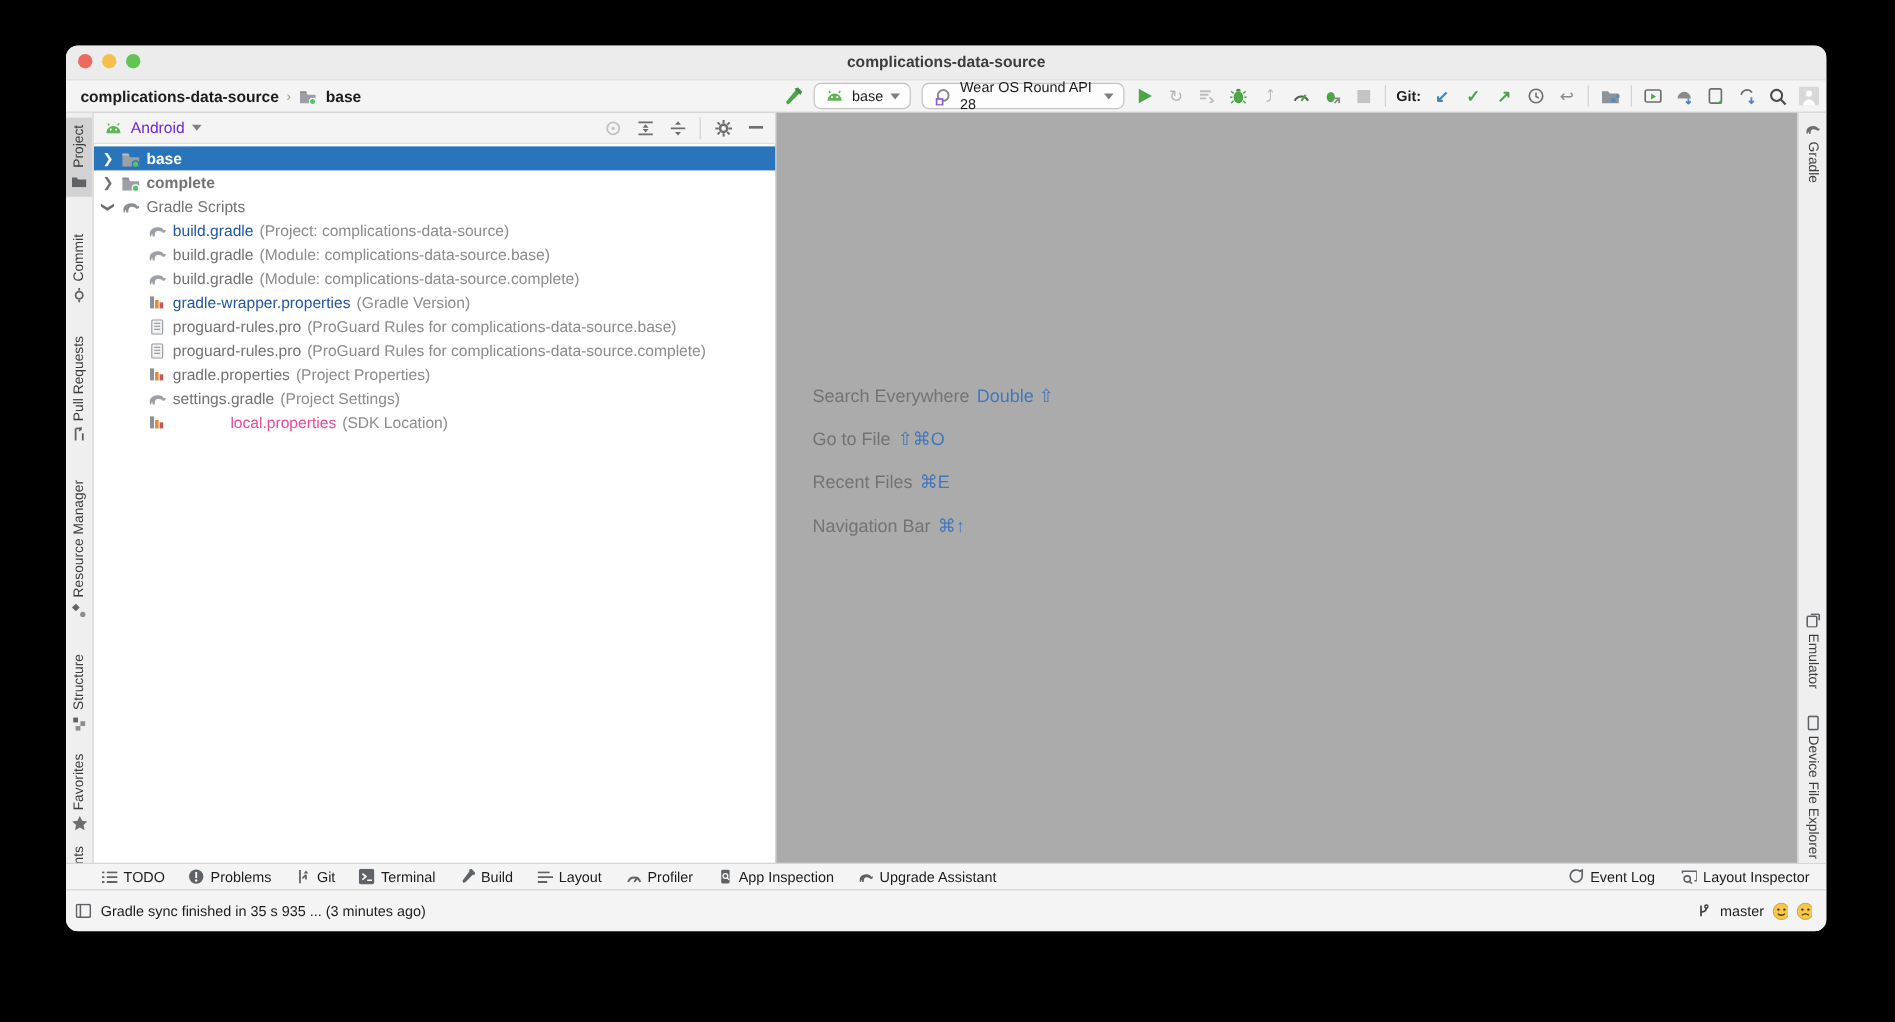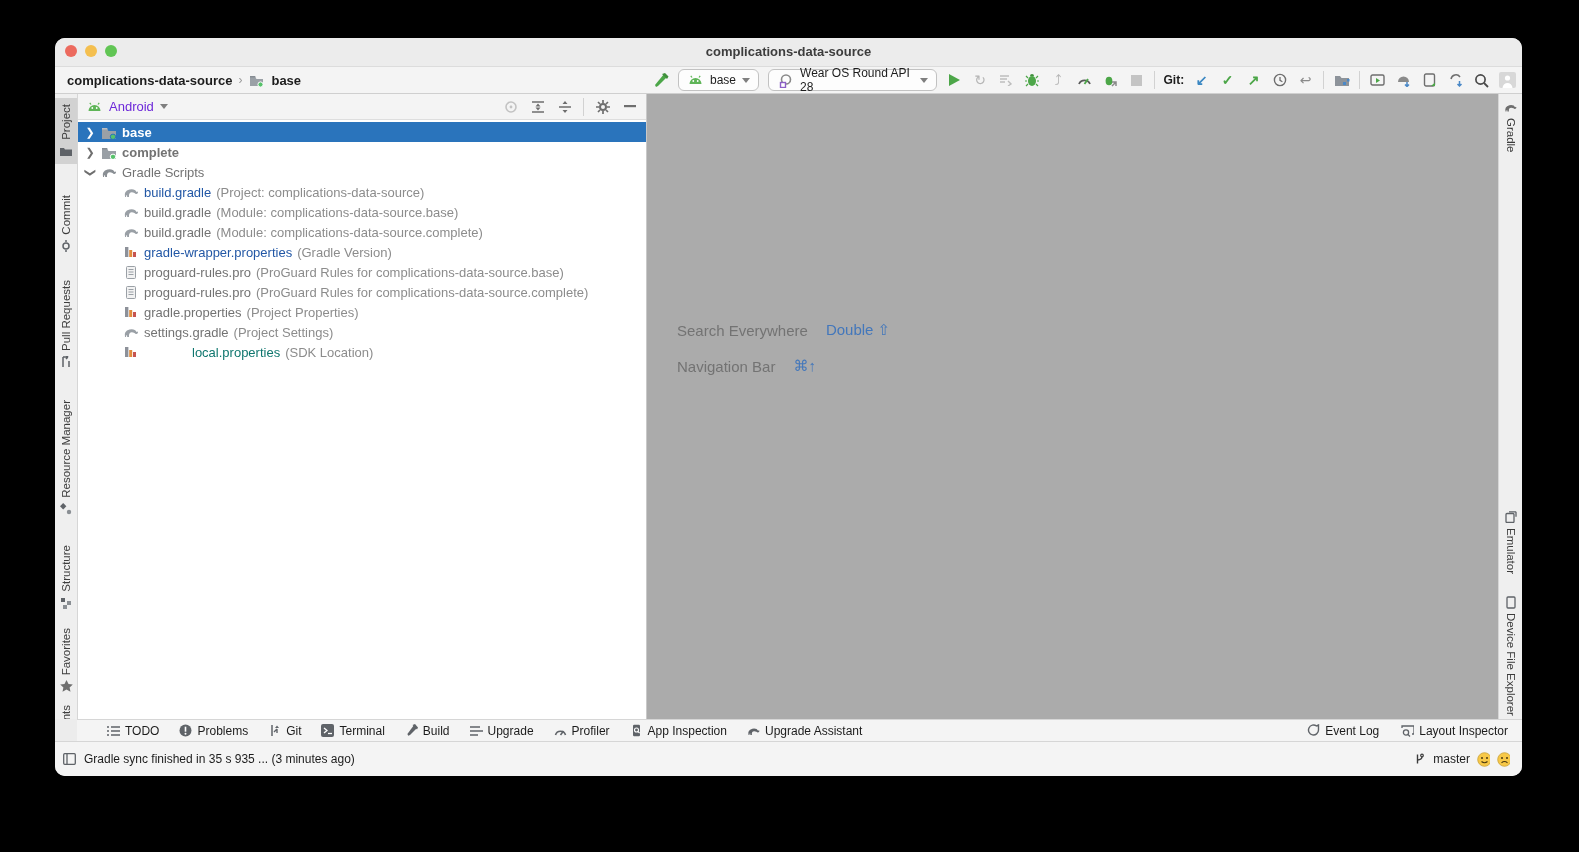"Search Everywhere" .sc-line { gap: 18px -> 6px }
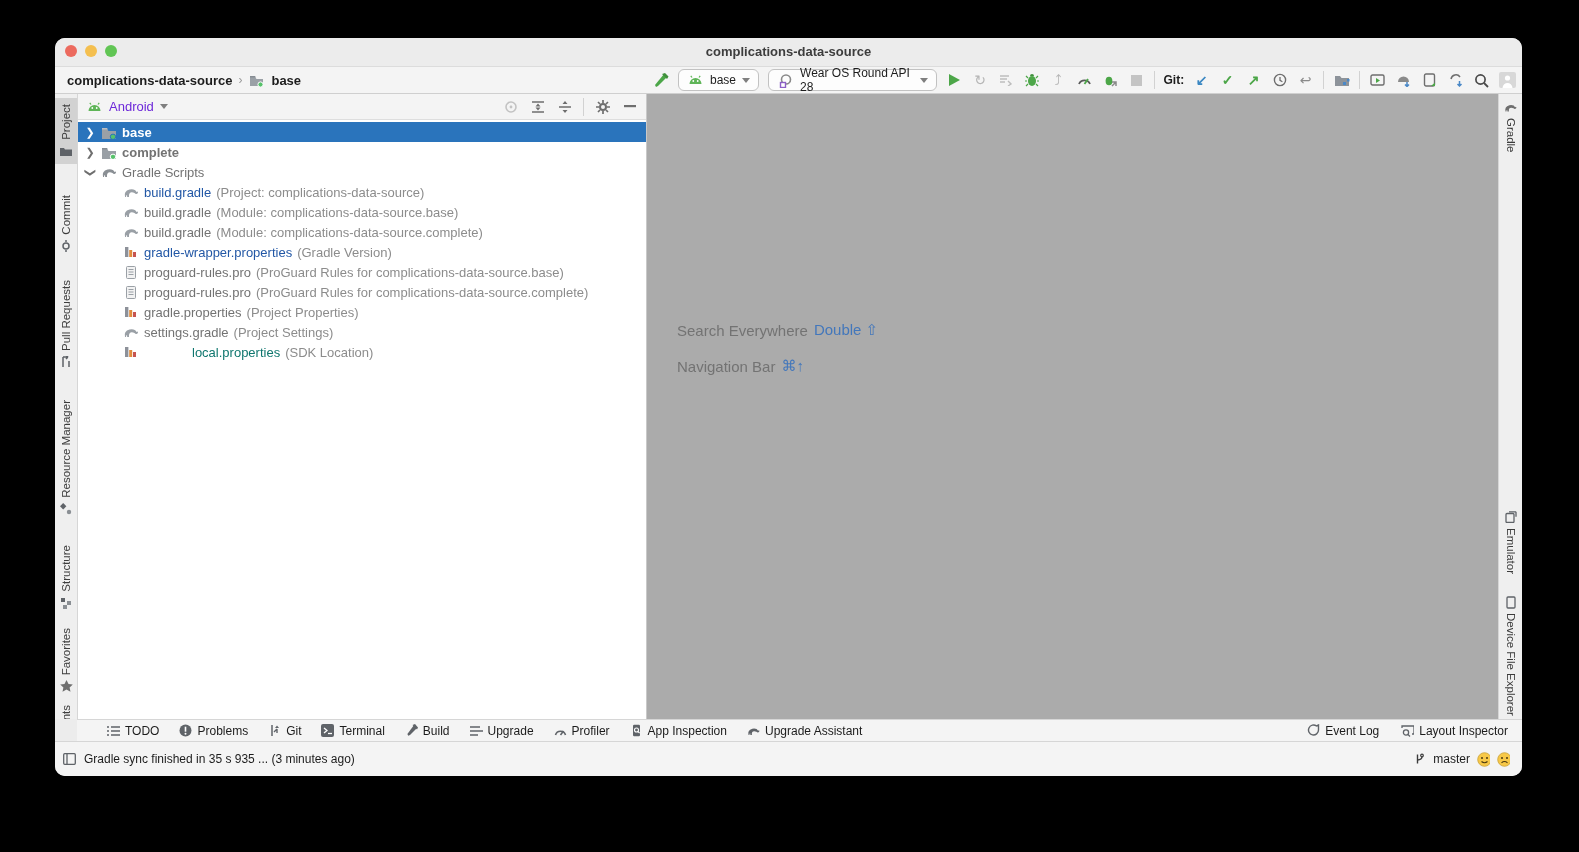"local.properties" .row .nm.olive { color: #0f766e -> #ec4899 }
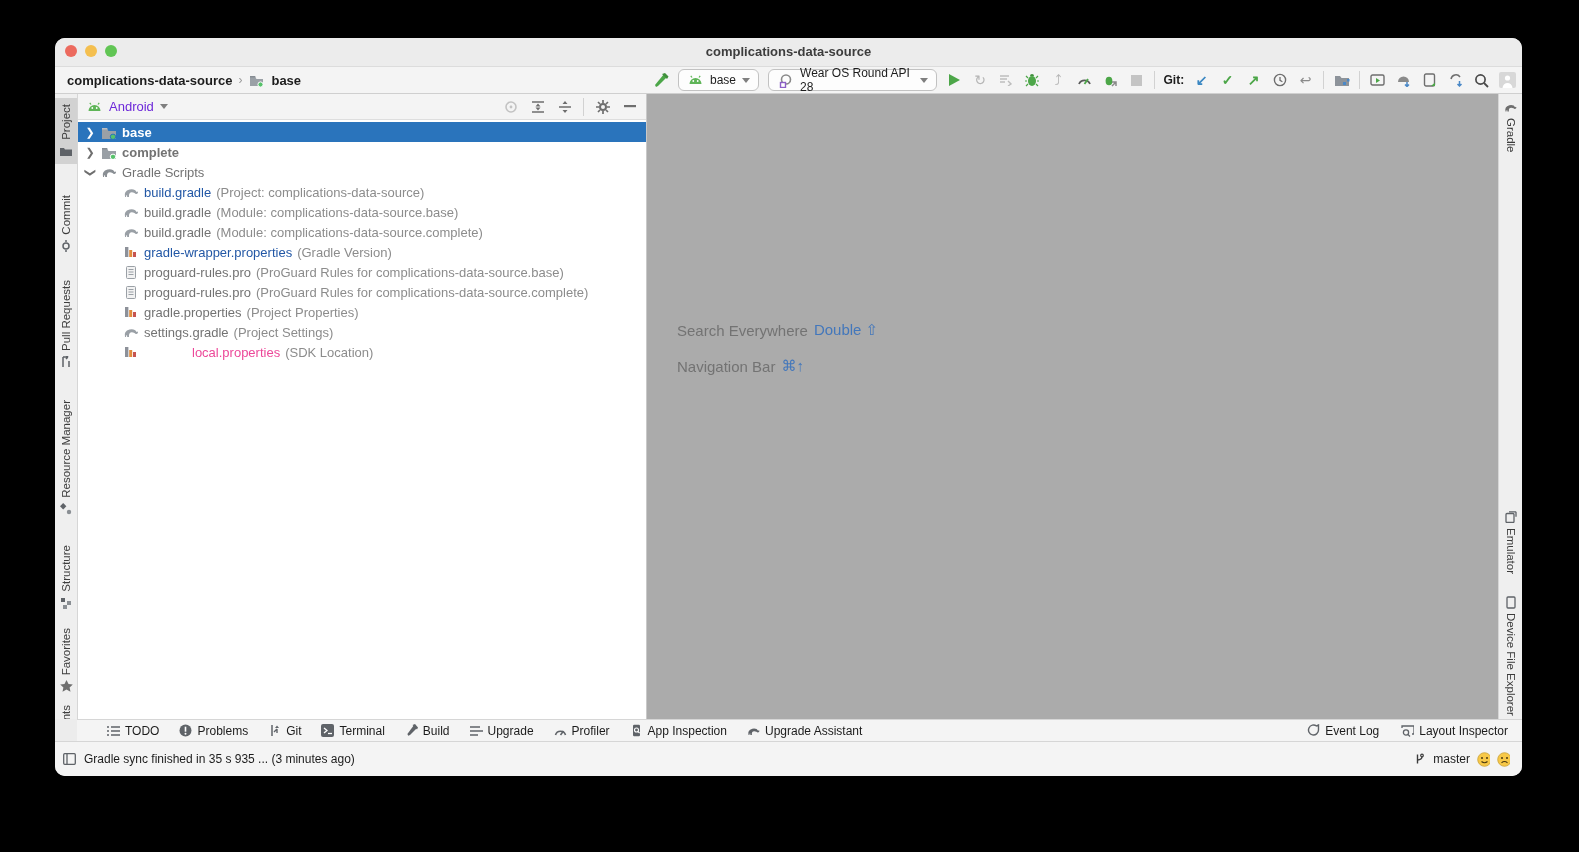"Go to File" div.sc-line { html: none -> <div> <span>Go to File</span> <span>⇧⌘O</span> </div> }
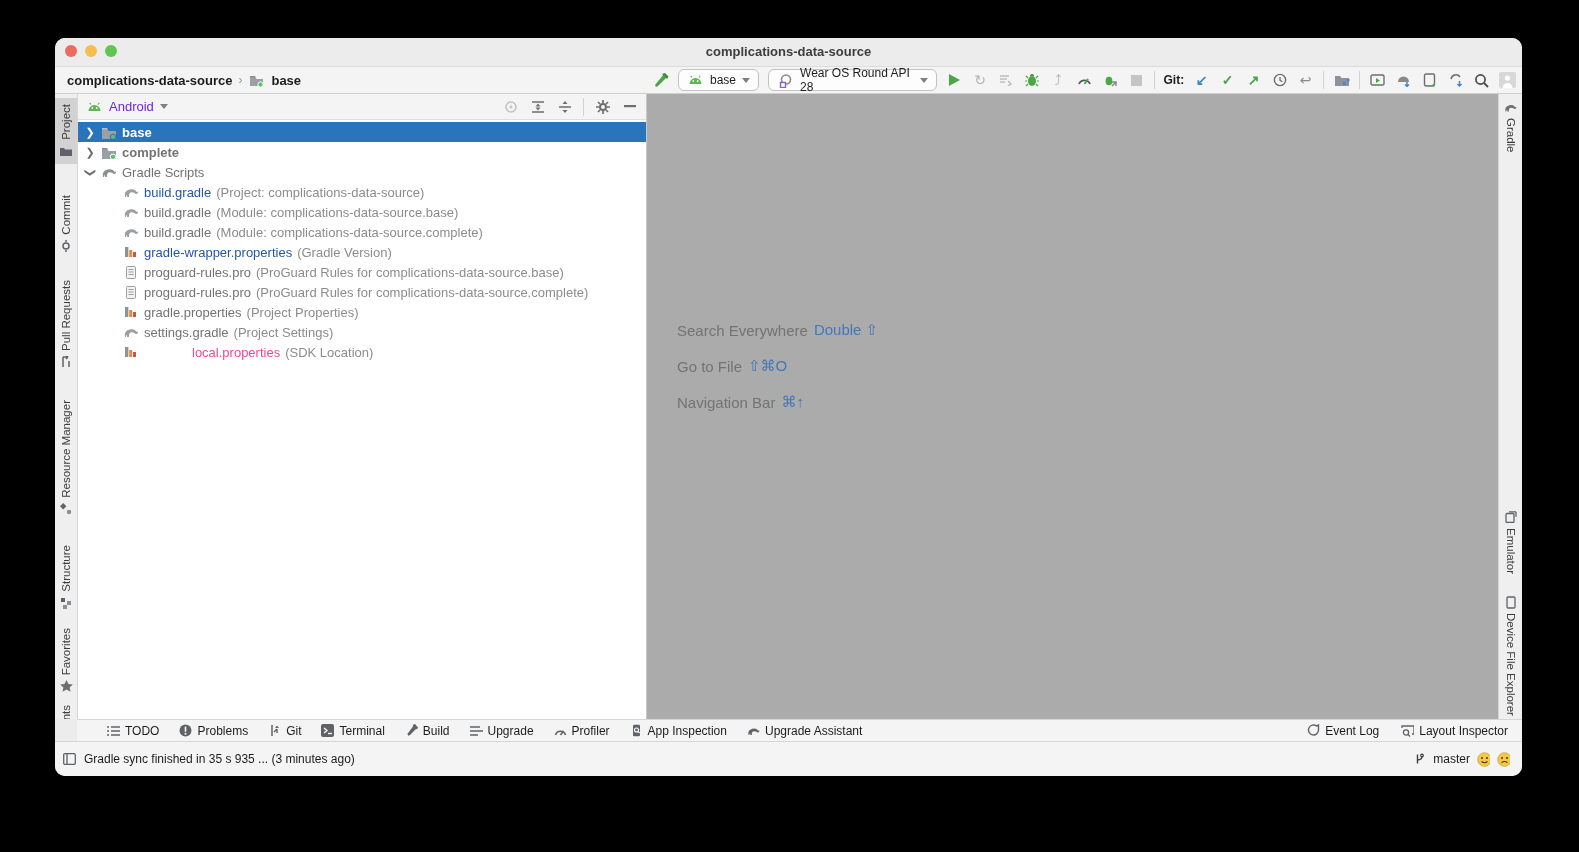"Recent Files" div.sc-line { html: none -> <div> <span>Recent Files</span> <span>⌘E</span> </div> }
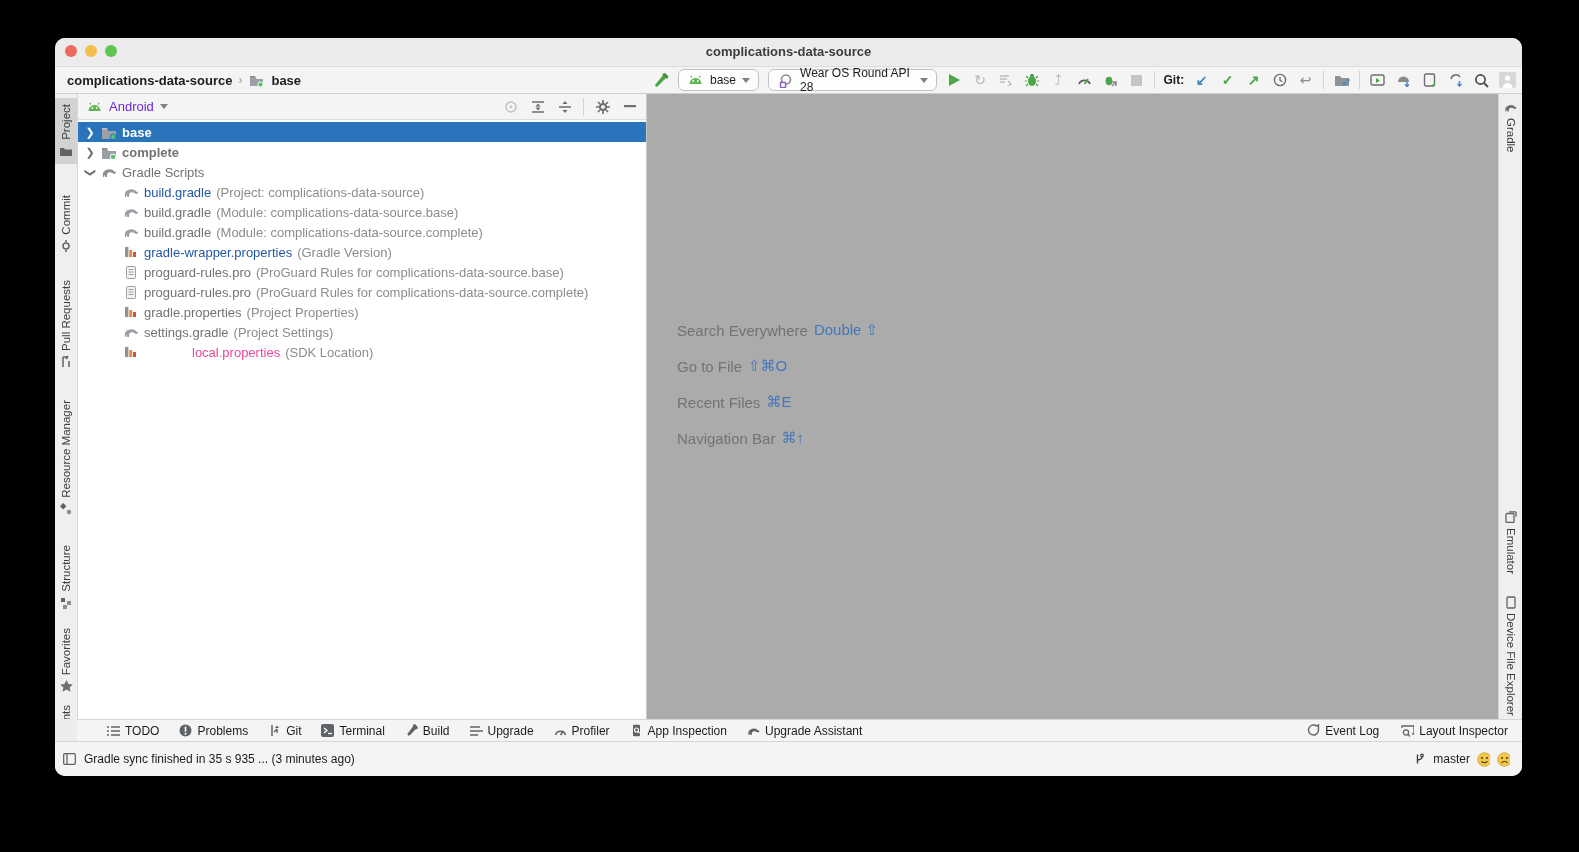"TODO" .bottombar { margin-left: 22px -> none }
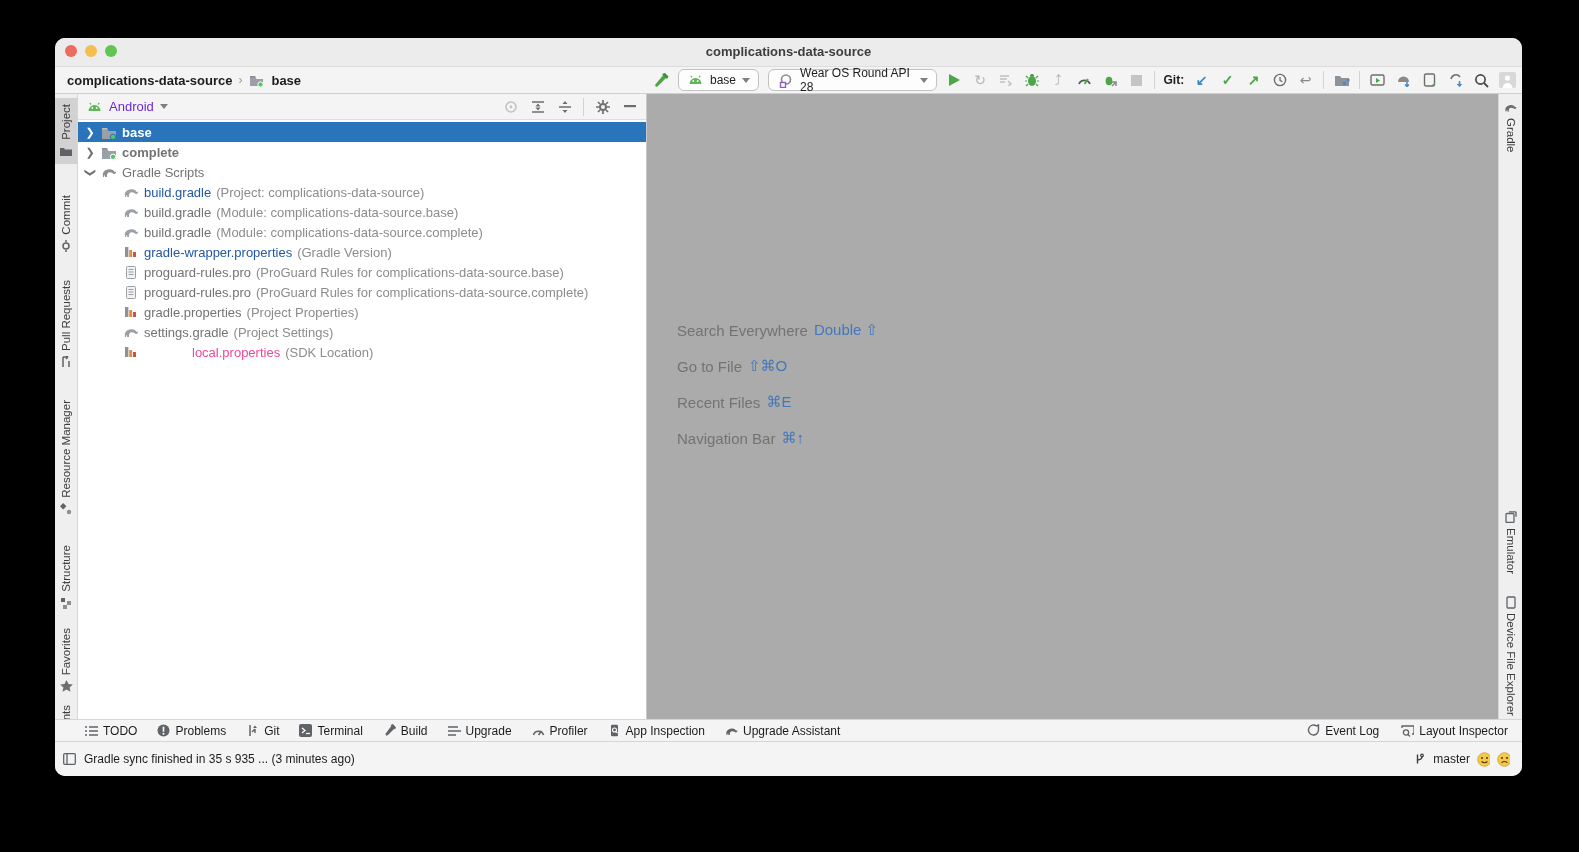"Upgrade" span { text: Upgrade -> Layout }
